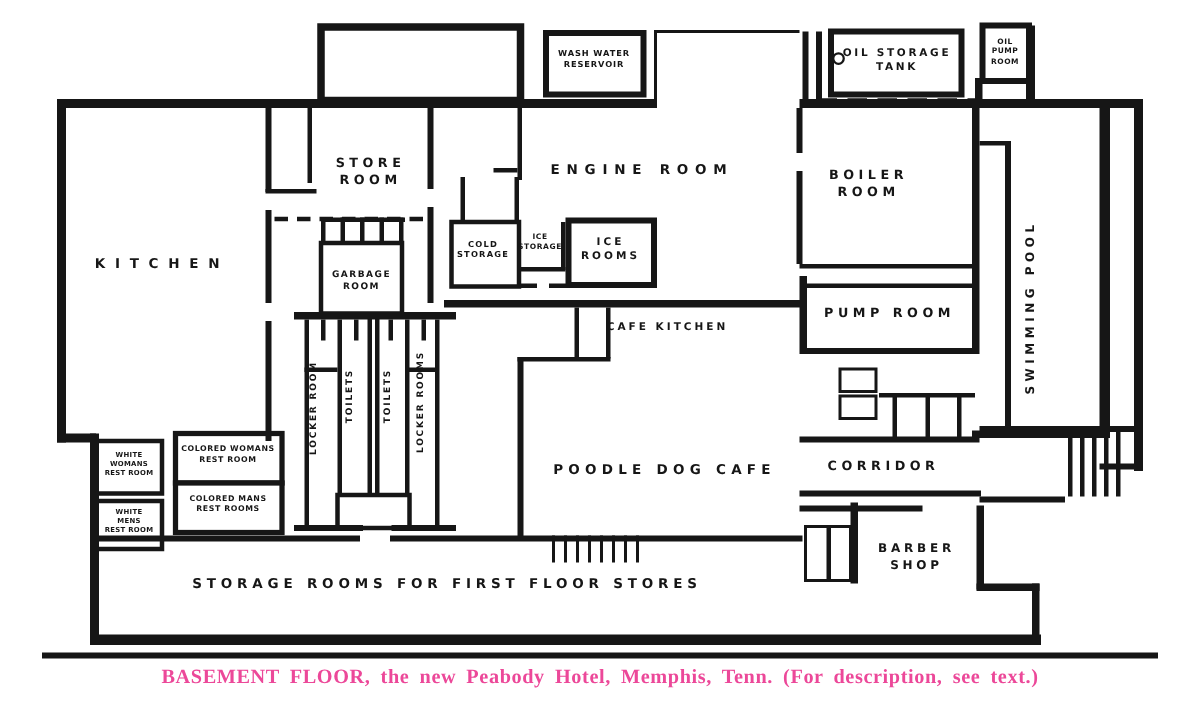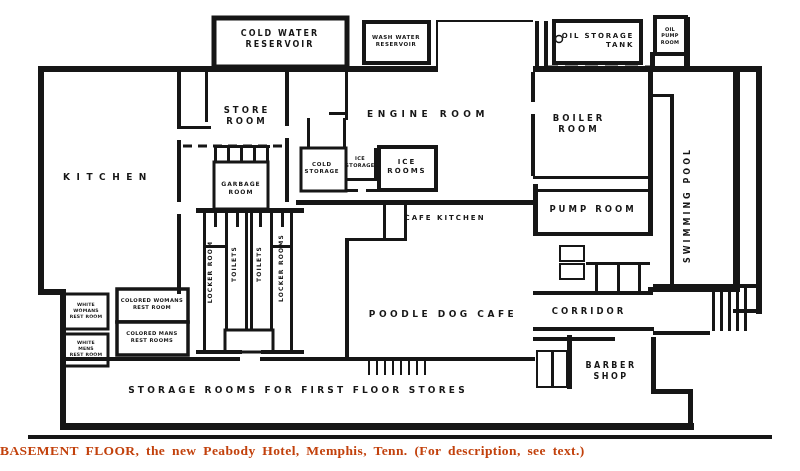"COLD WATER" div.lbl { html: <div>COLD WATER RESERVOIR</div> -> none }
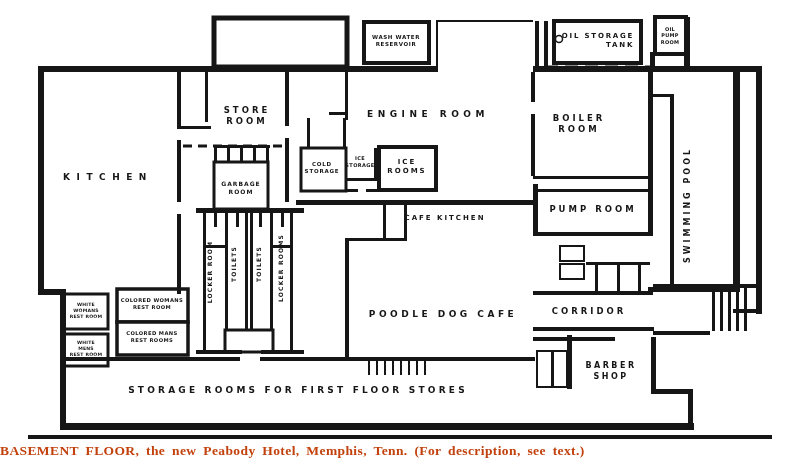"OIL STORAGE" div.lbl { text-align: right -> none }
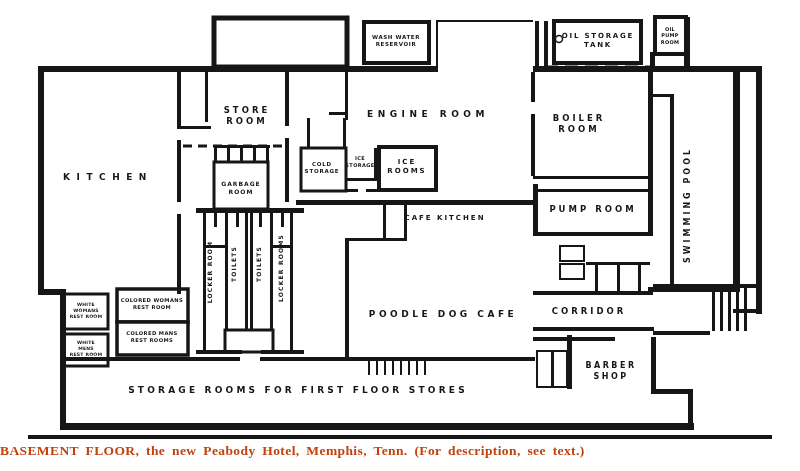"BASEMENT FLOOR, the new Peabody" .caption { color: #c2410c -> #ec4899; text-align: left -> center }
